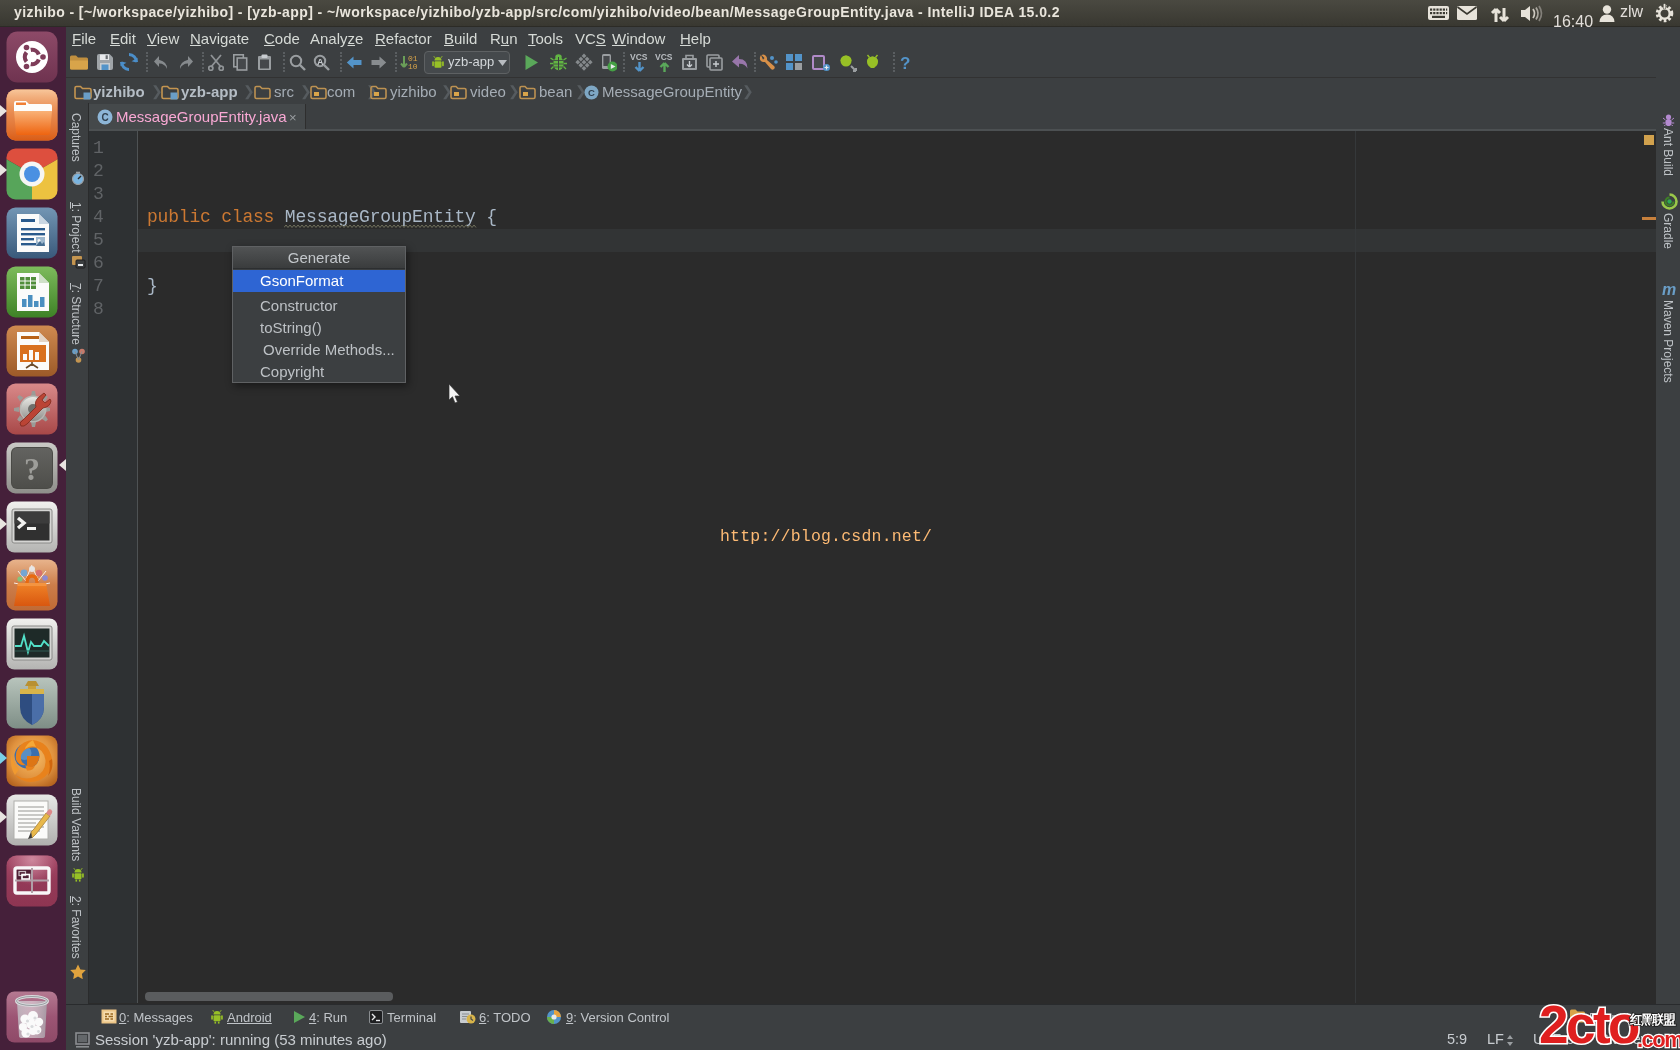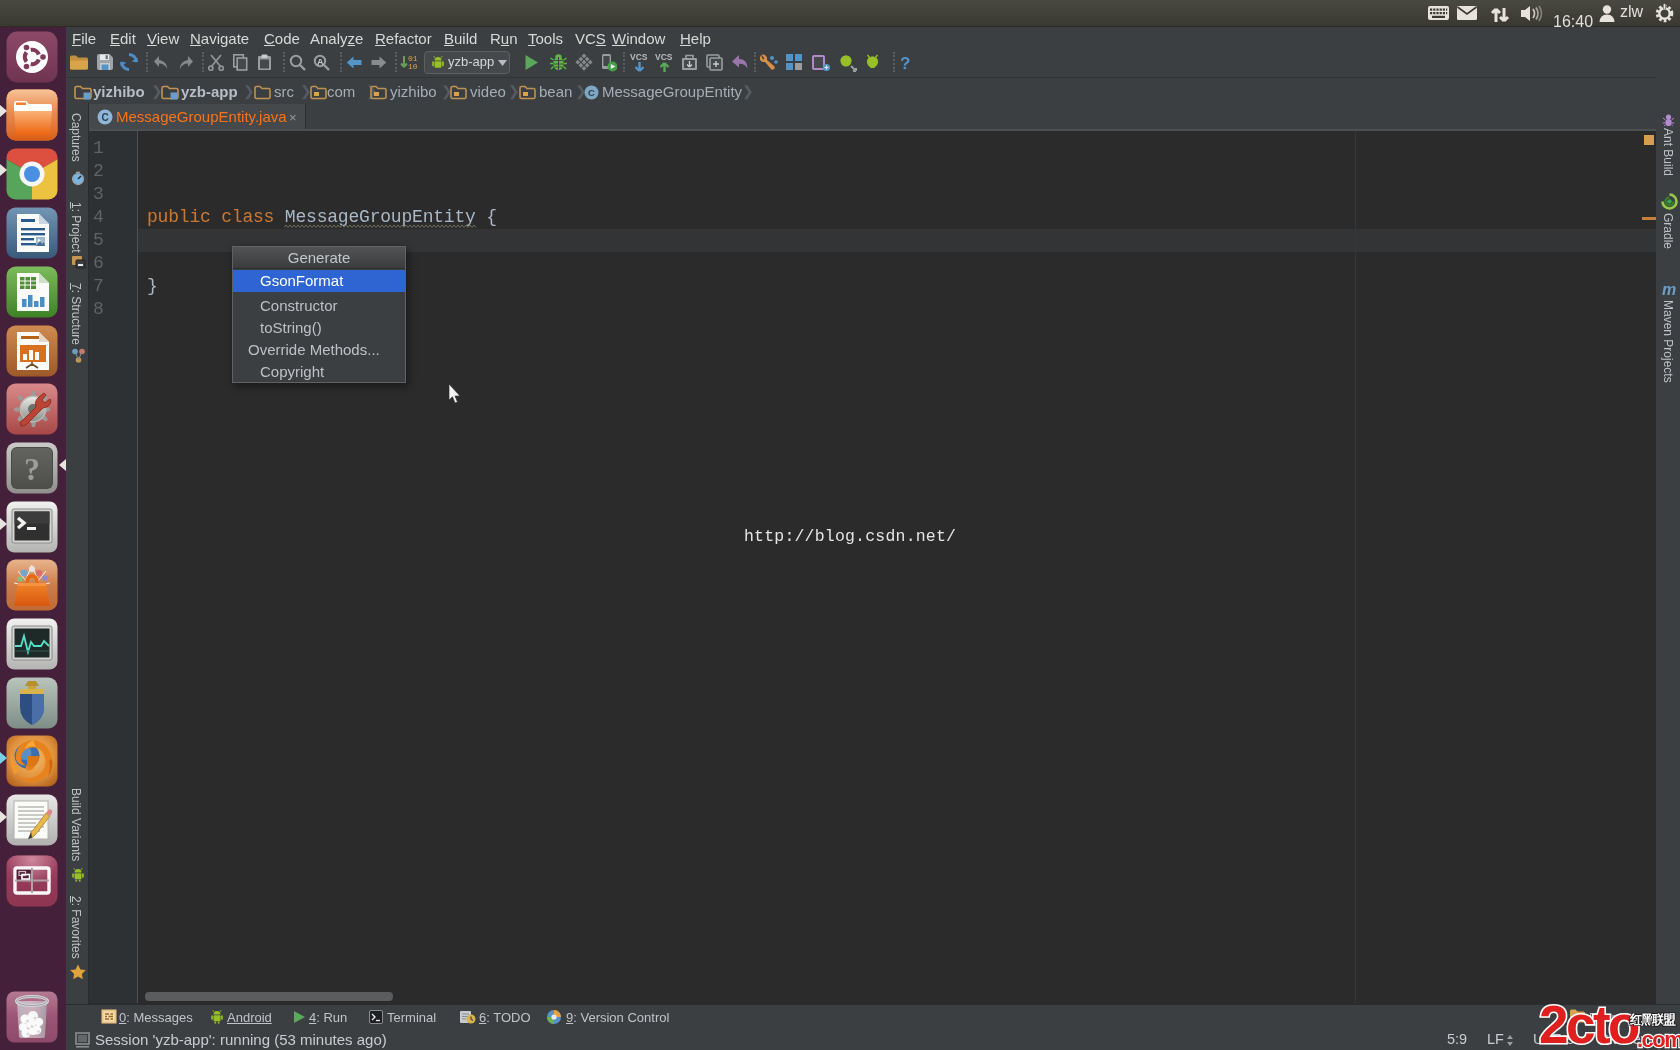"yizhibo - [~/workspace/yizhibo] -" div.abs { html: none -> <div>yizhibo - [~/workspace/yizhibo] - [yzb-app] - ~/workspace/yizhibo/yzb-app/src/com/yizhibo/video/bean/MessageGroupEntity.java - IntelliJ IDEA 15.0.2</div> }
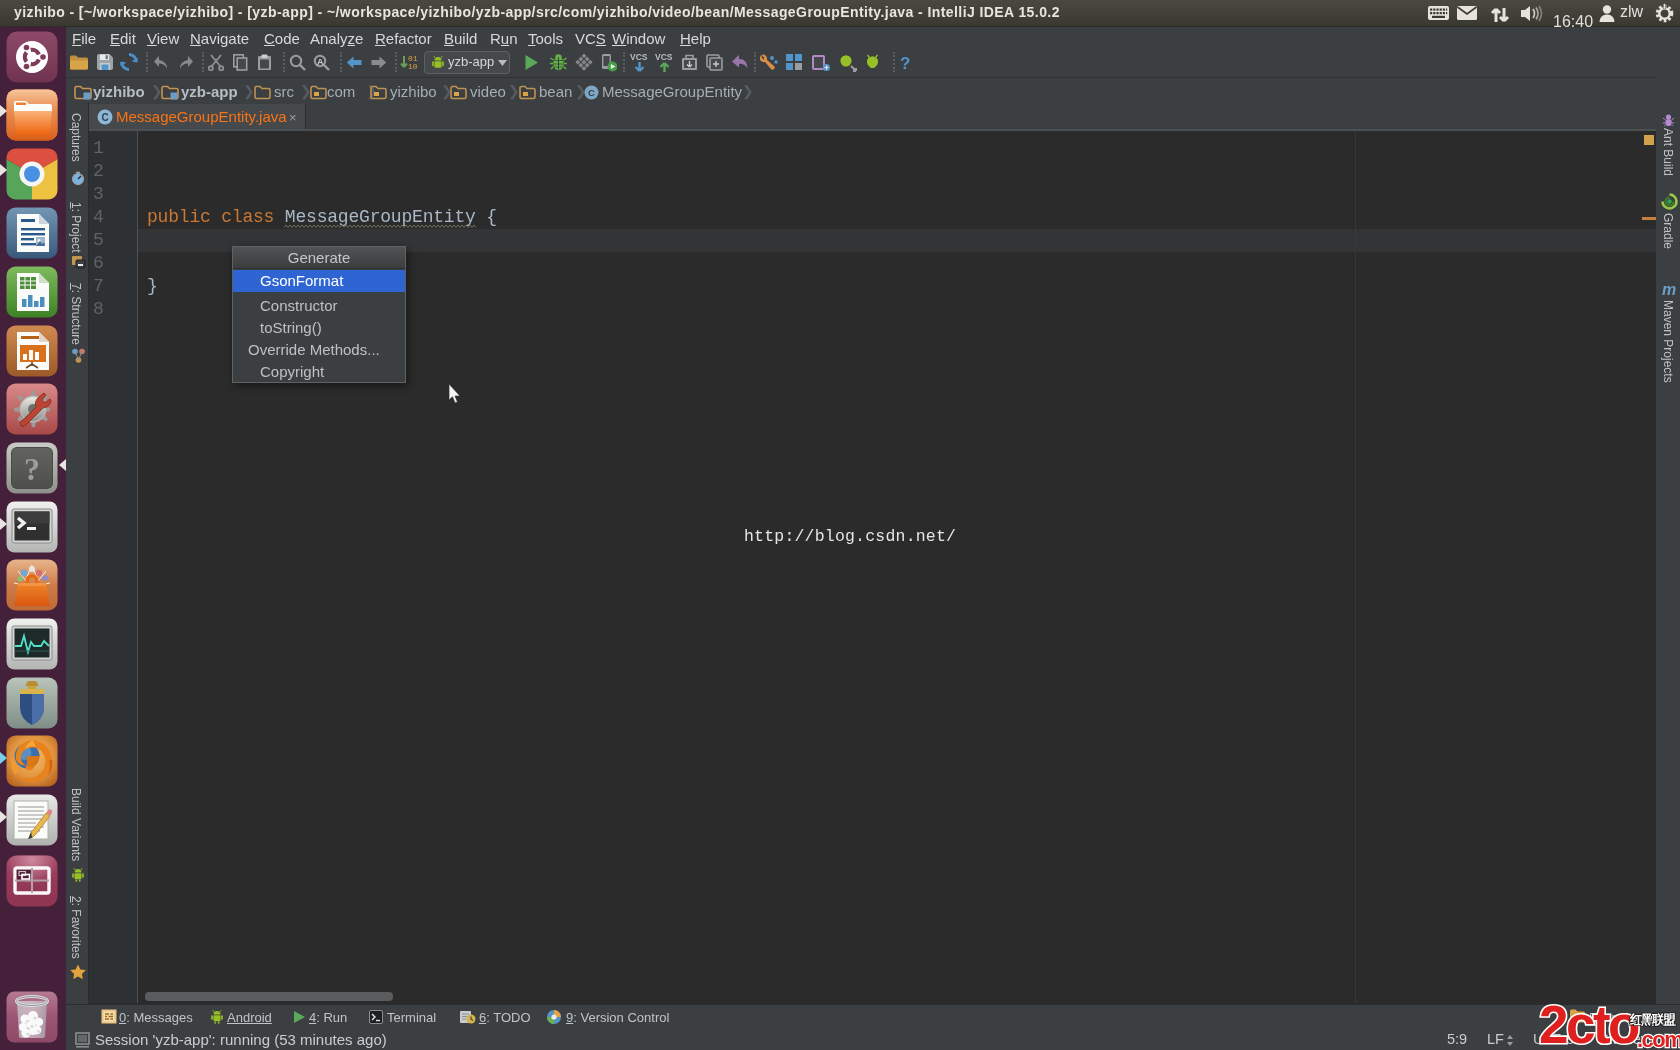"MessageGroupEntity.java" div.abs { color: #f97316 -> #f9a8d4 }
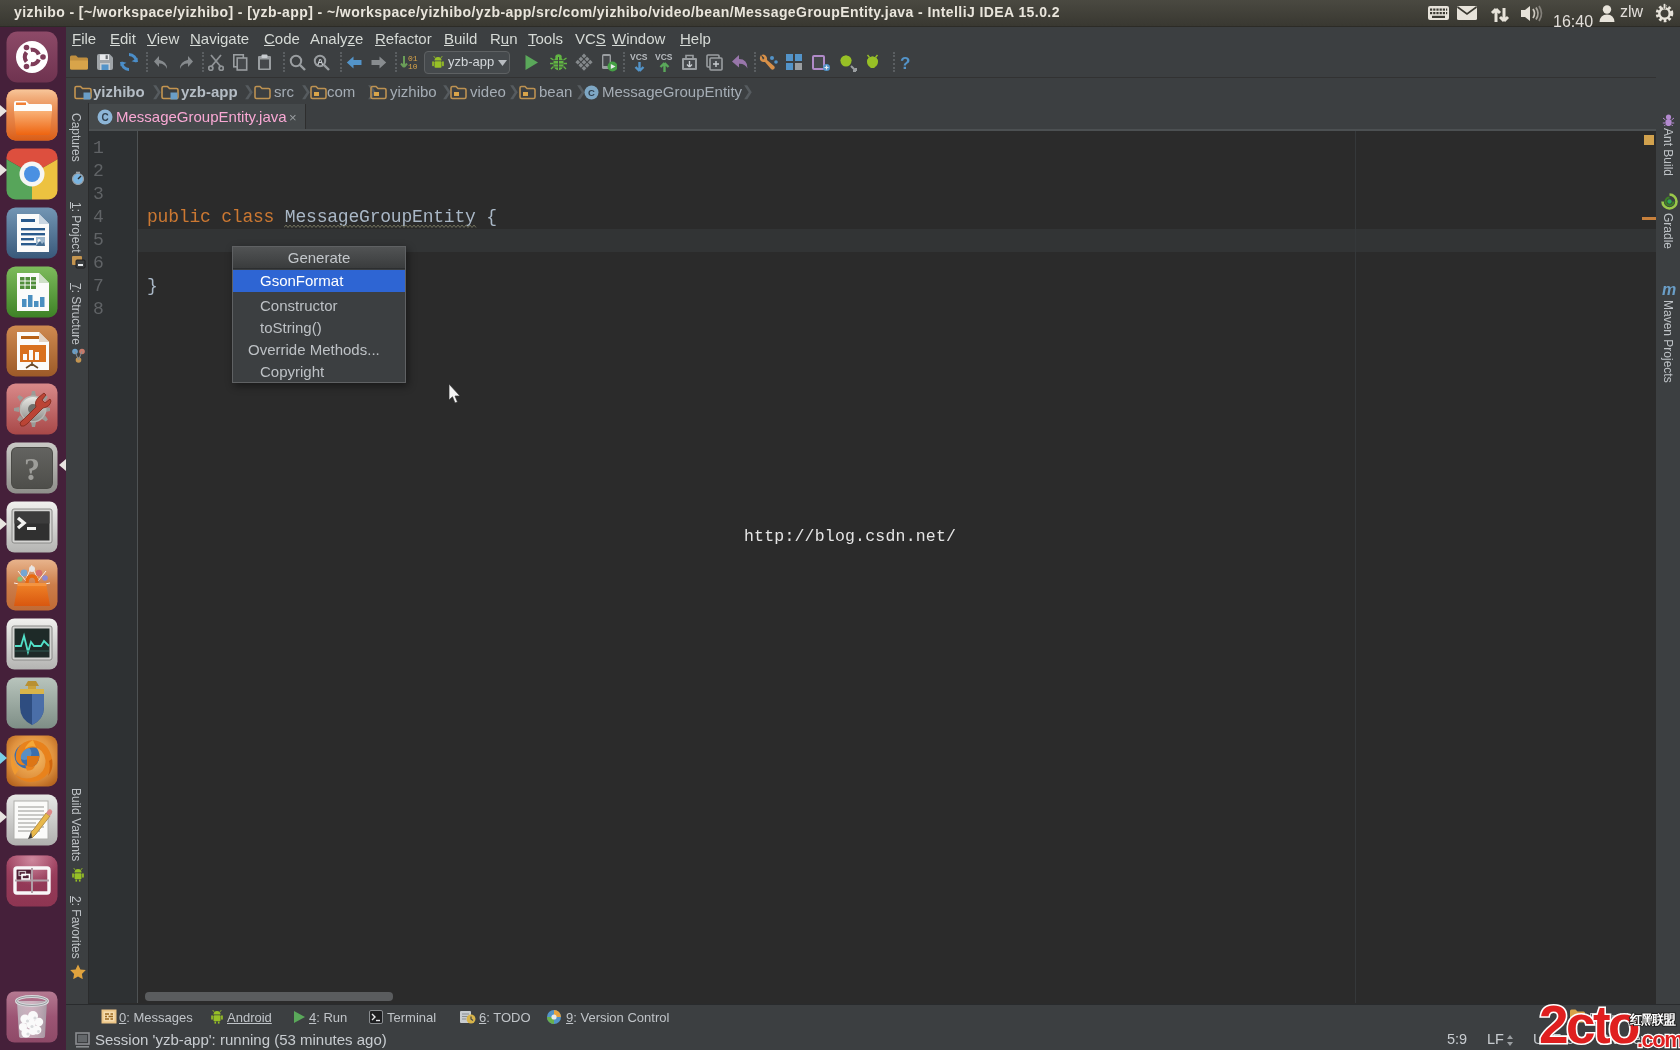"Override Methods..." span { margin-left: 15px -> 30px }
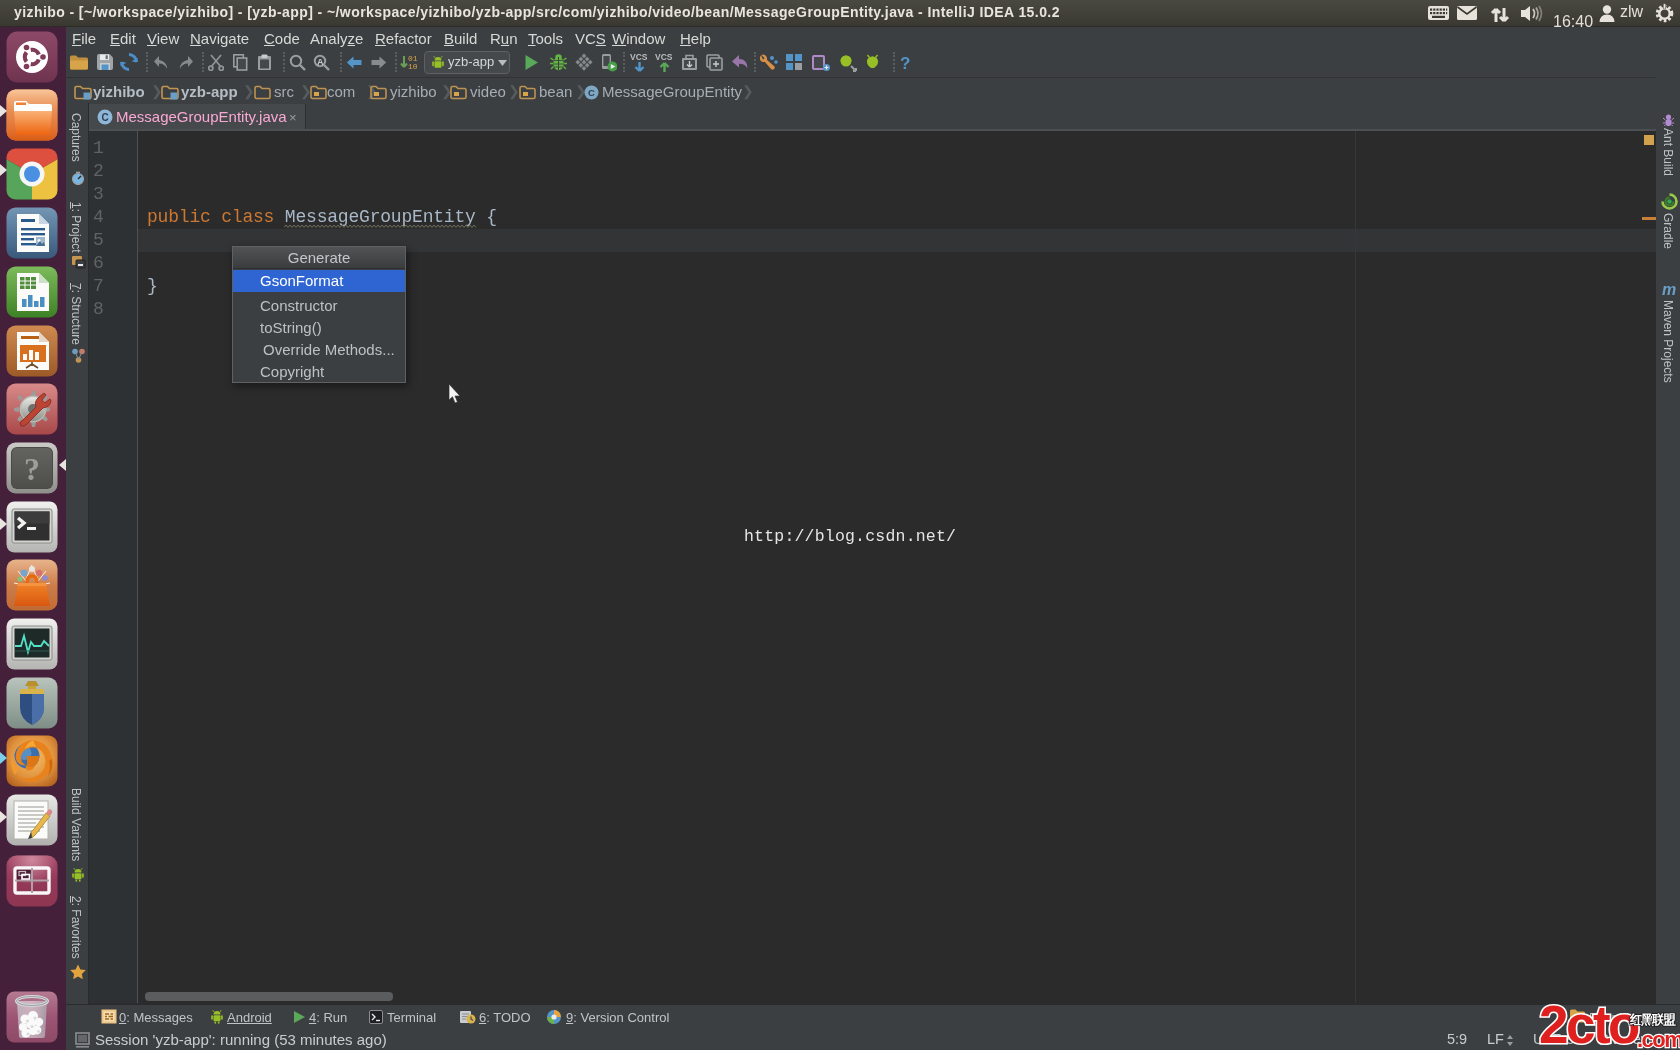"http://blog.csdn.net/" div.mono { color: #e5e5e5 -> #fdba74; left: 655px -> 631px }
